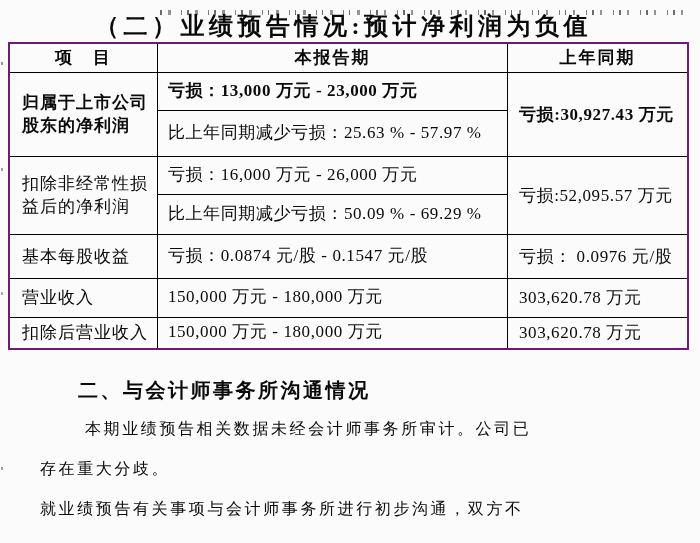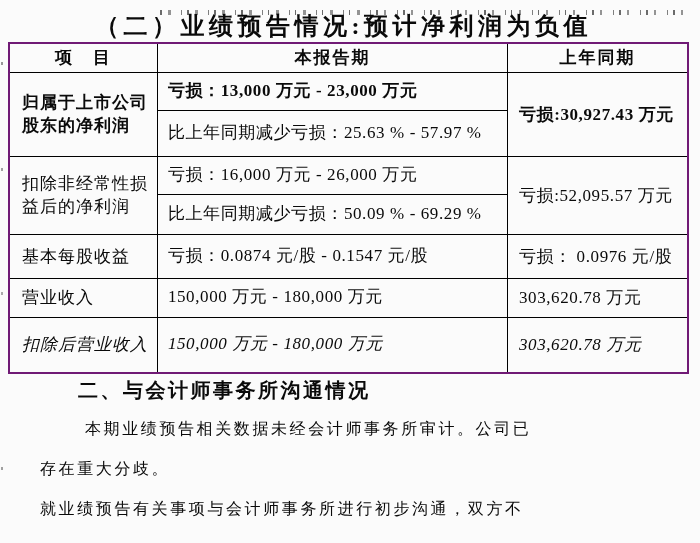"扣除后营业收入" tr { font-style: italic -> none; height: 56px -> 32px }
